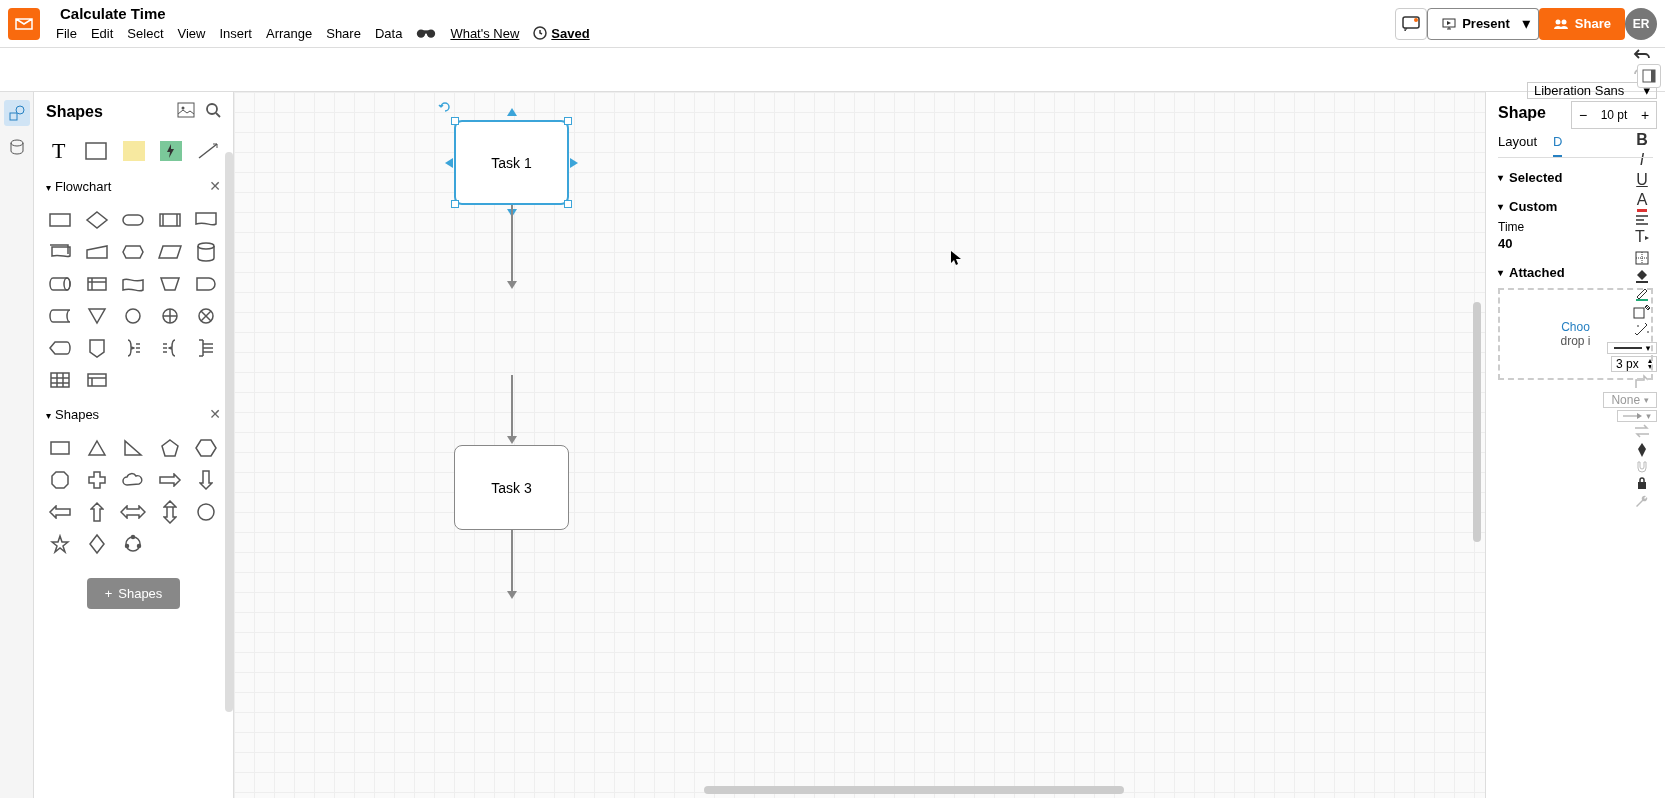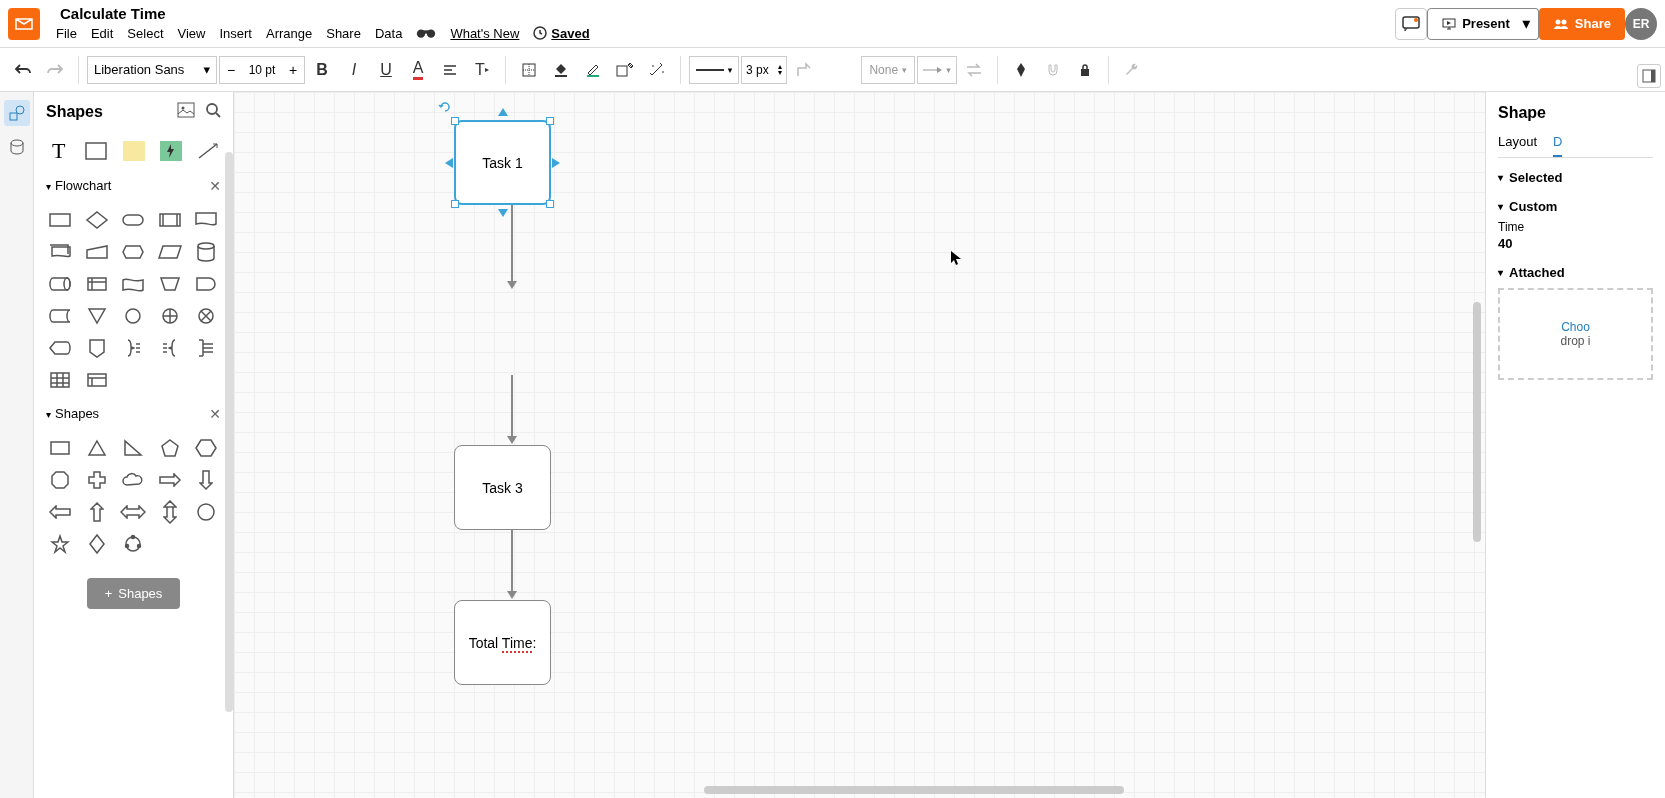"Liberation Sans" .toolbar { align-items: center -> flex-end; flex-direction: none -> column }
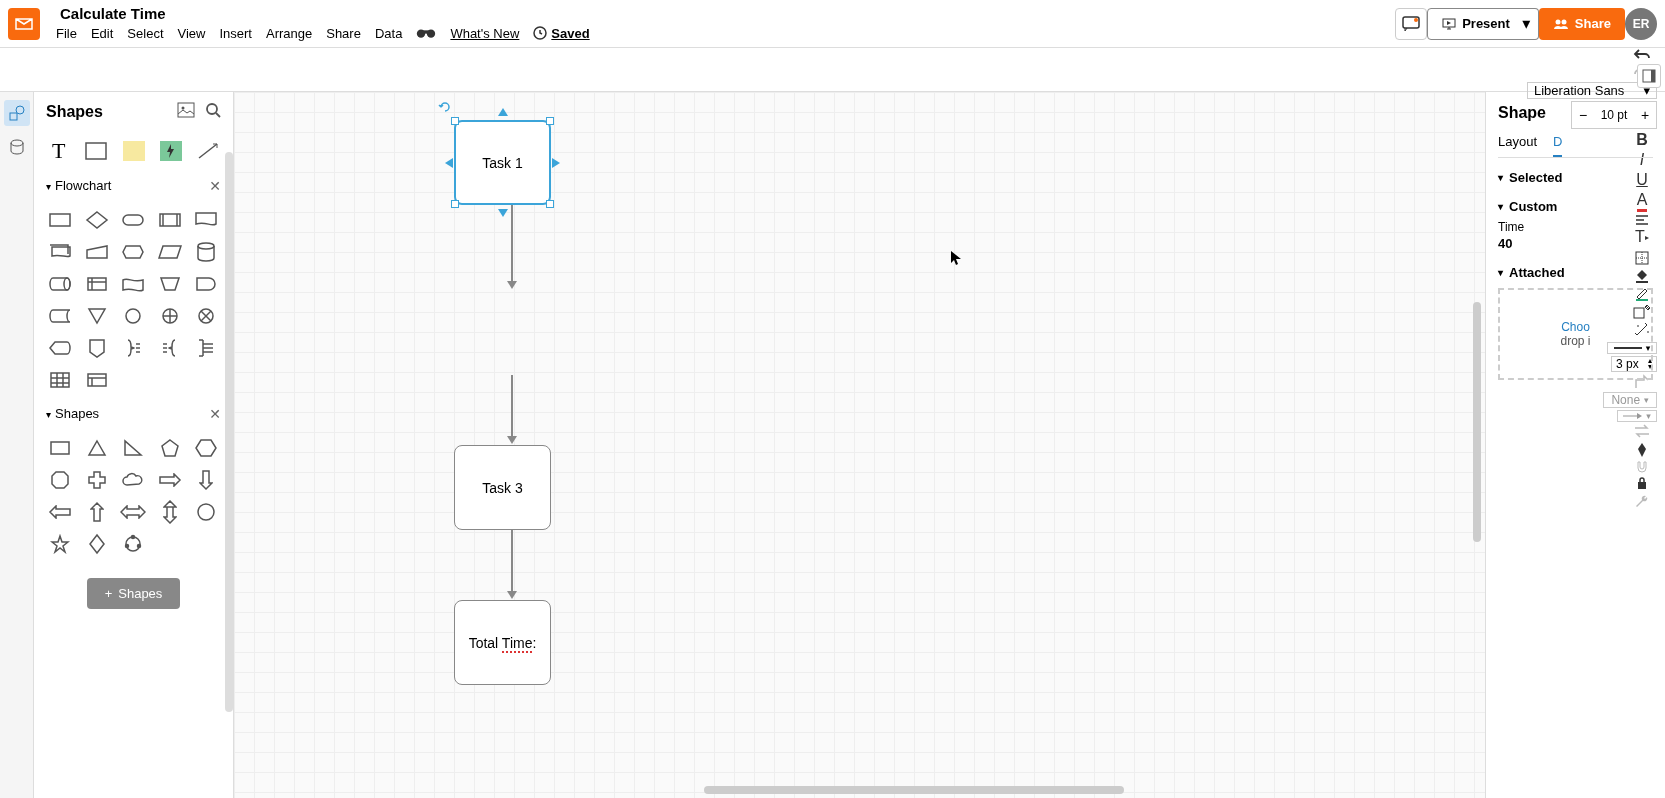"Task 1" .node { width: 97px -> 115px }
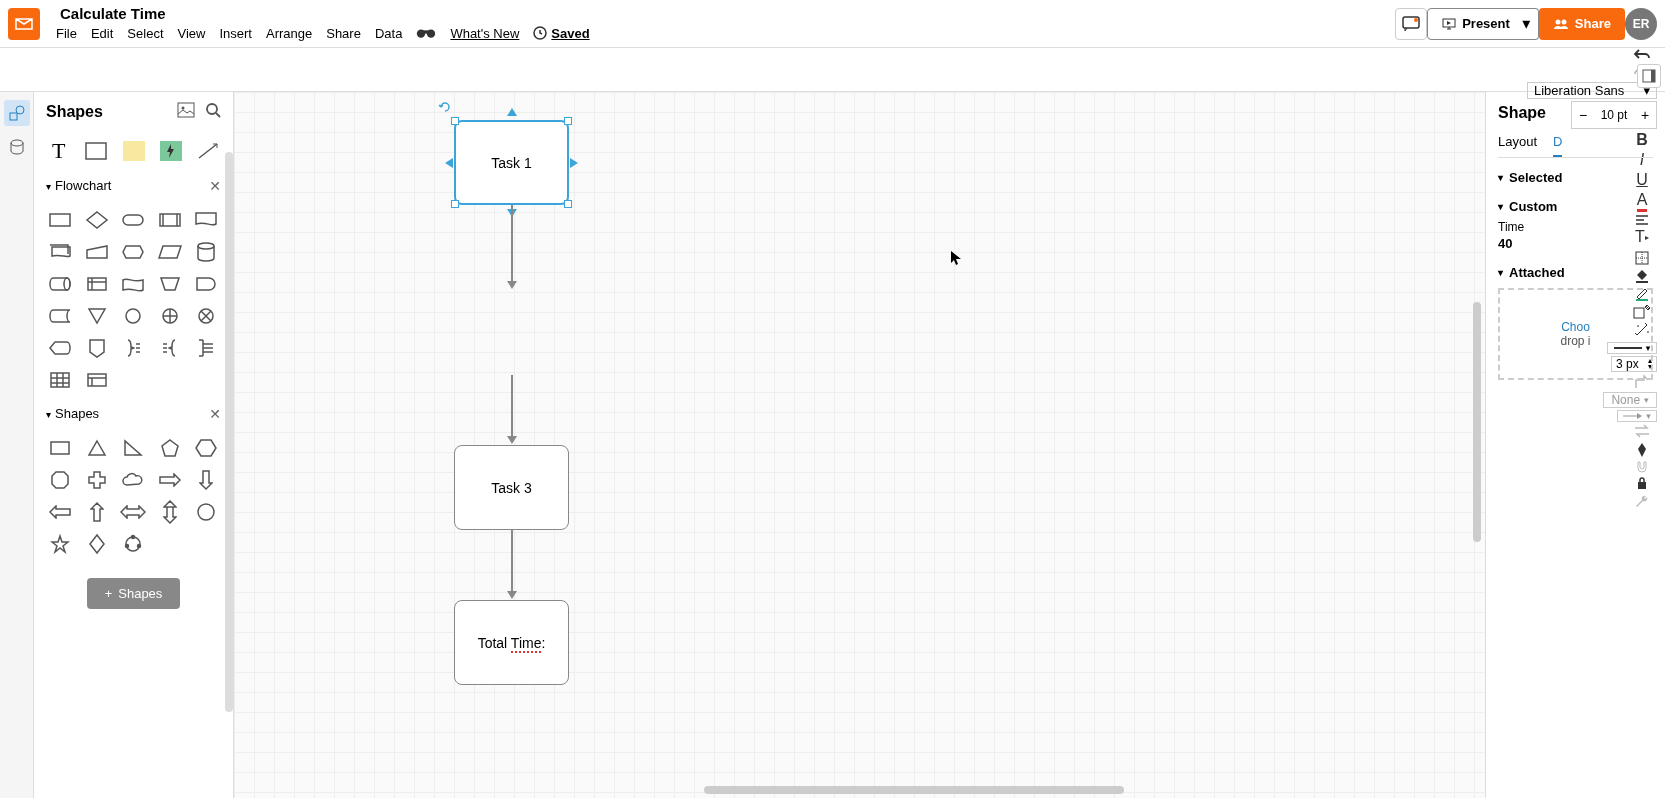"▾ Flowchart" .section-header { align-items: flex-start -> center }
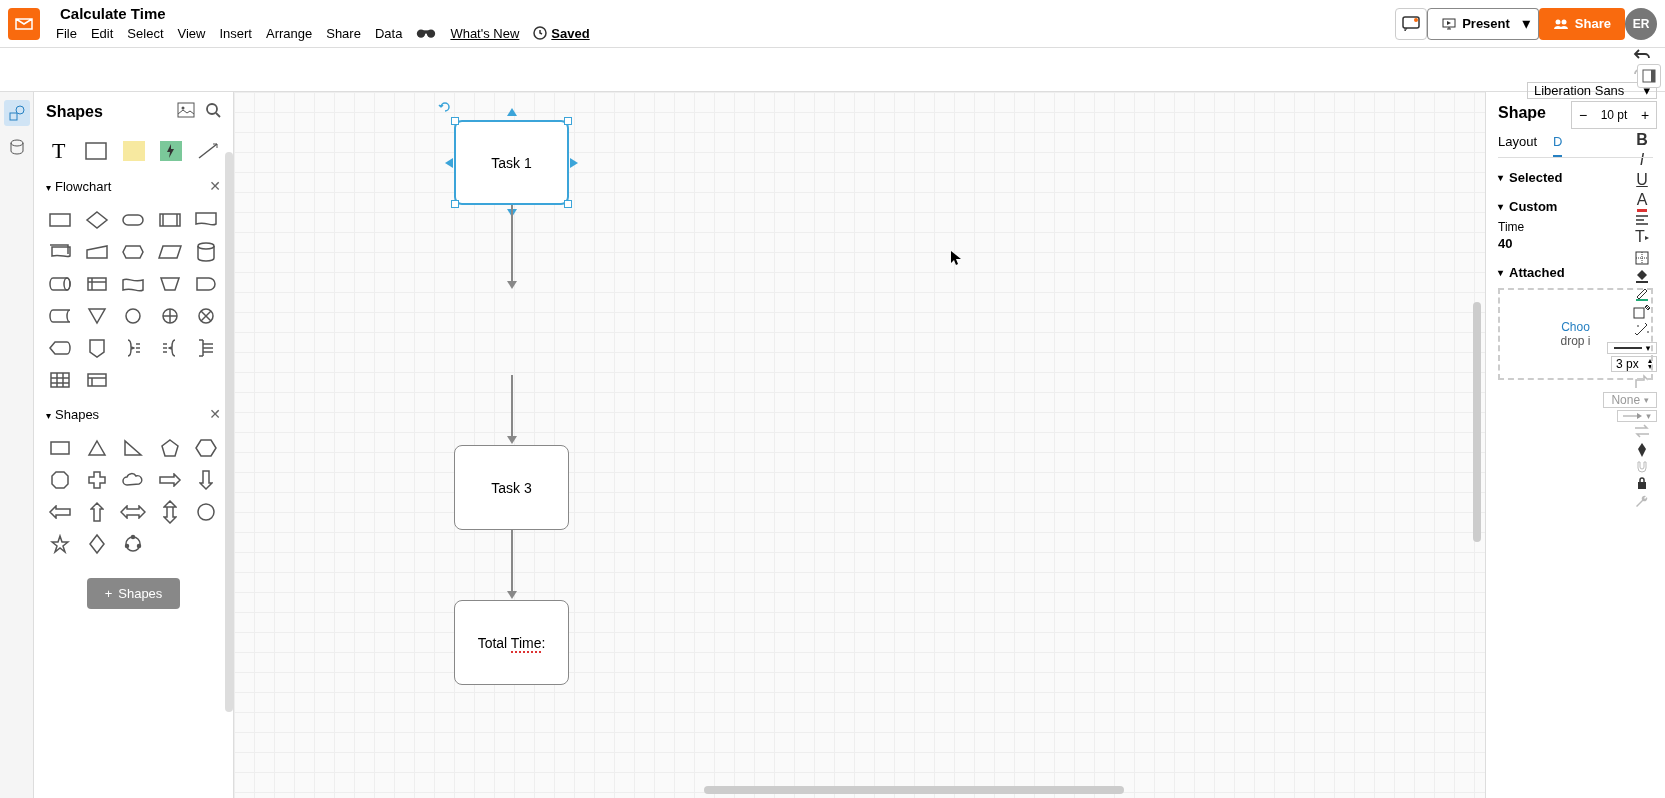"Total Time:" div.node { html: <div> <span><span>Total </span><span>Time</span><span>:</span></span> </div> -> none }
